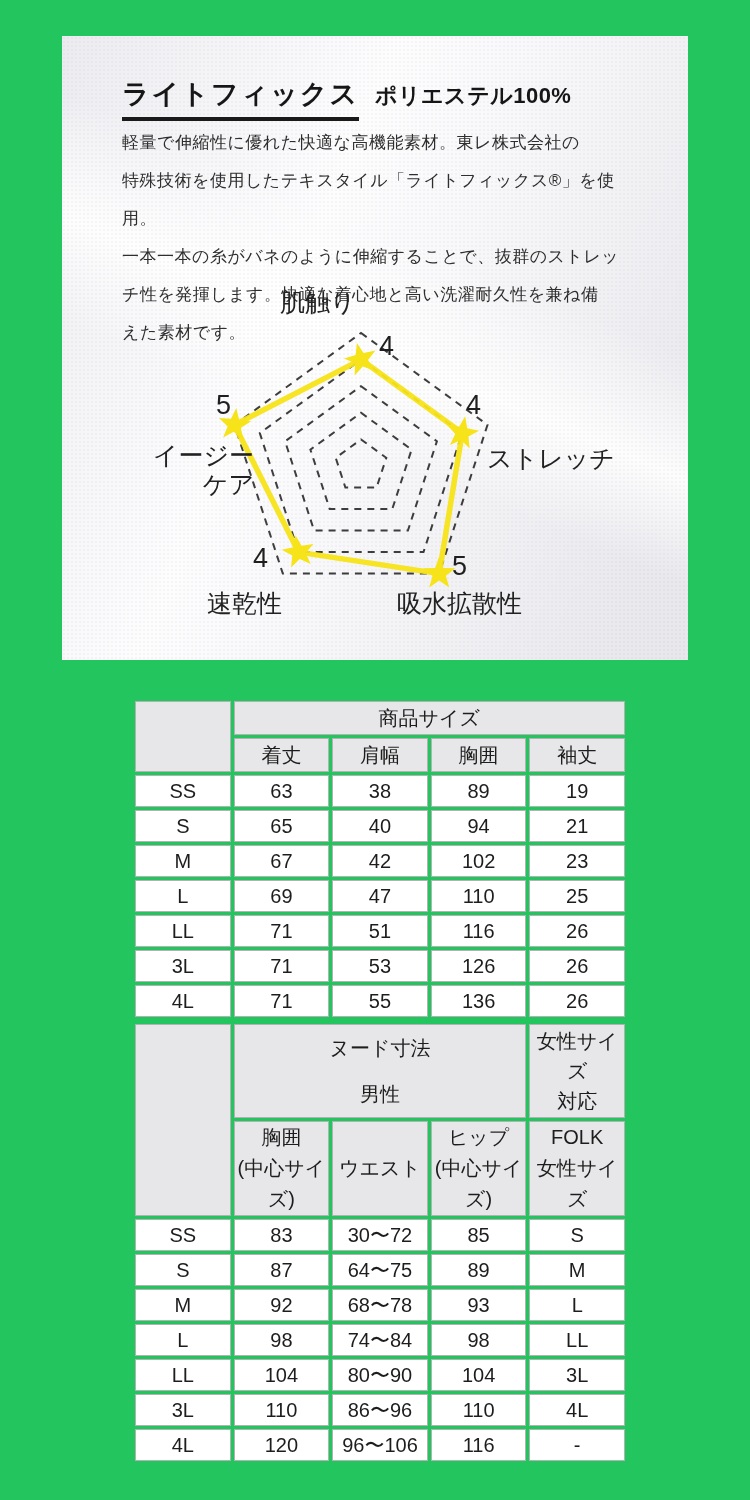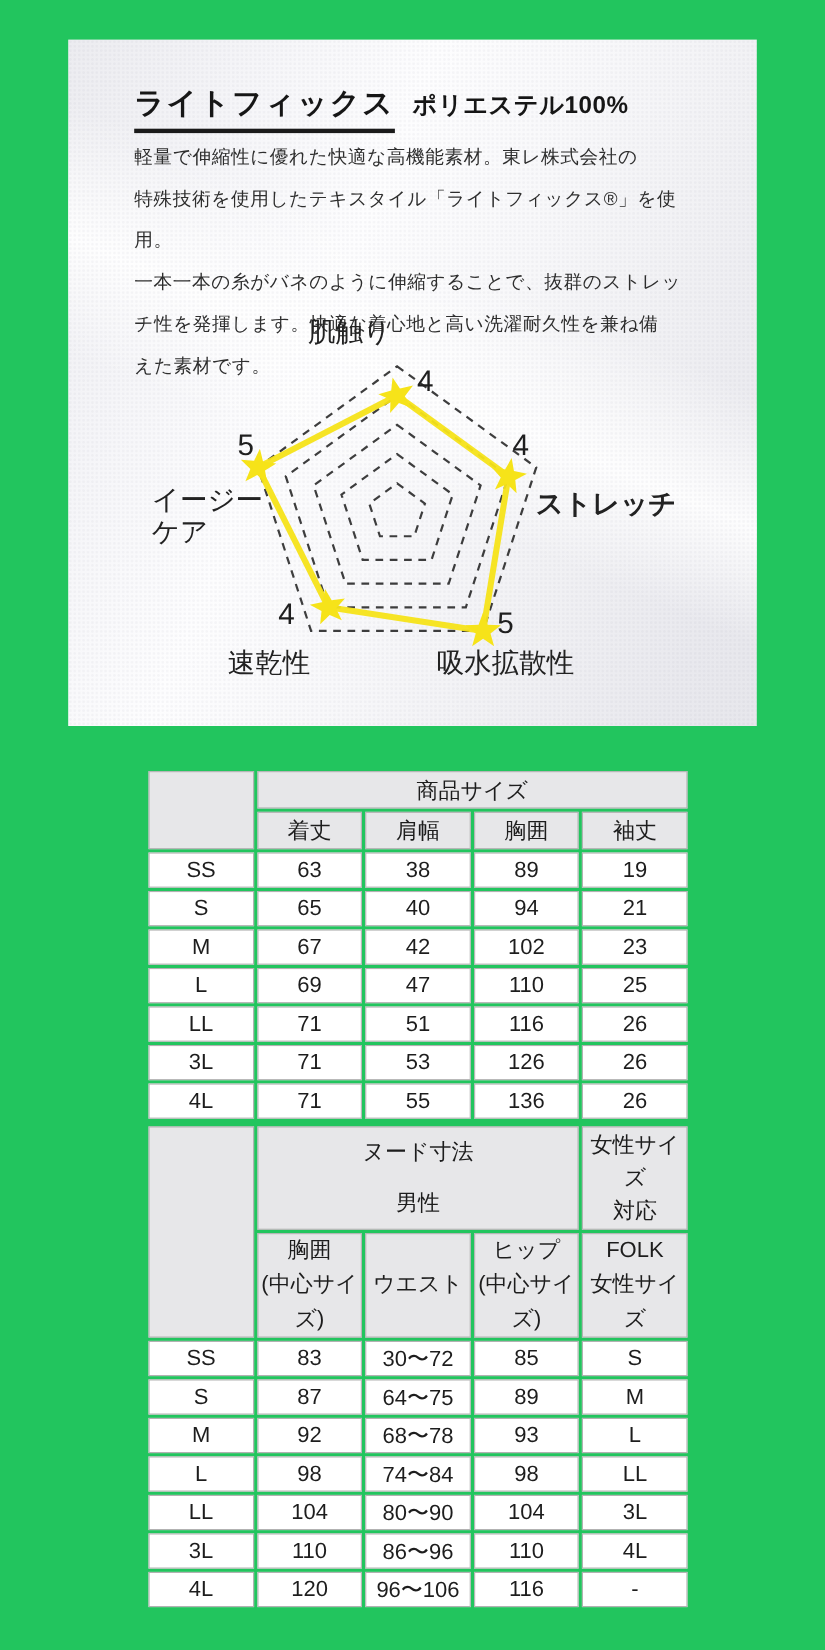"イージーケア" .lbl-easy { text-align: left -> right }
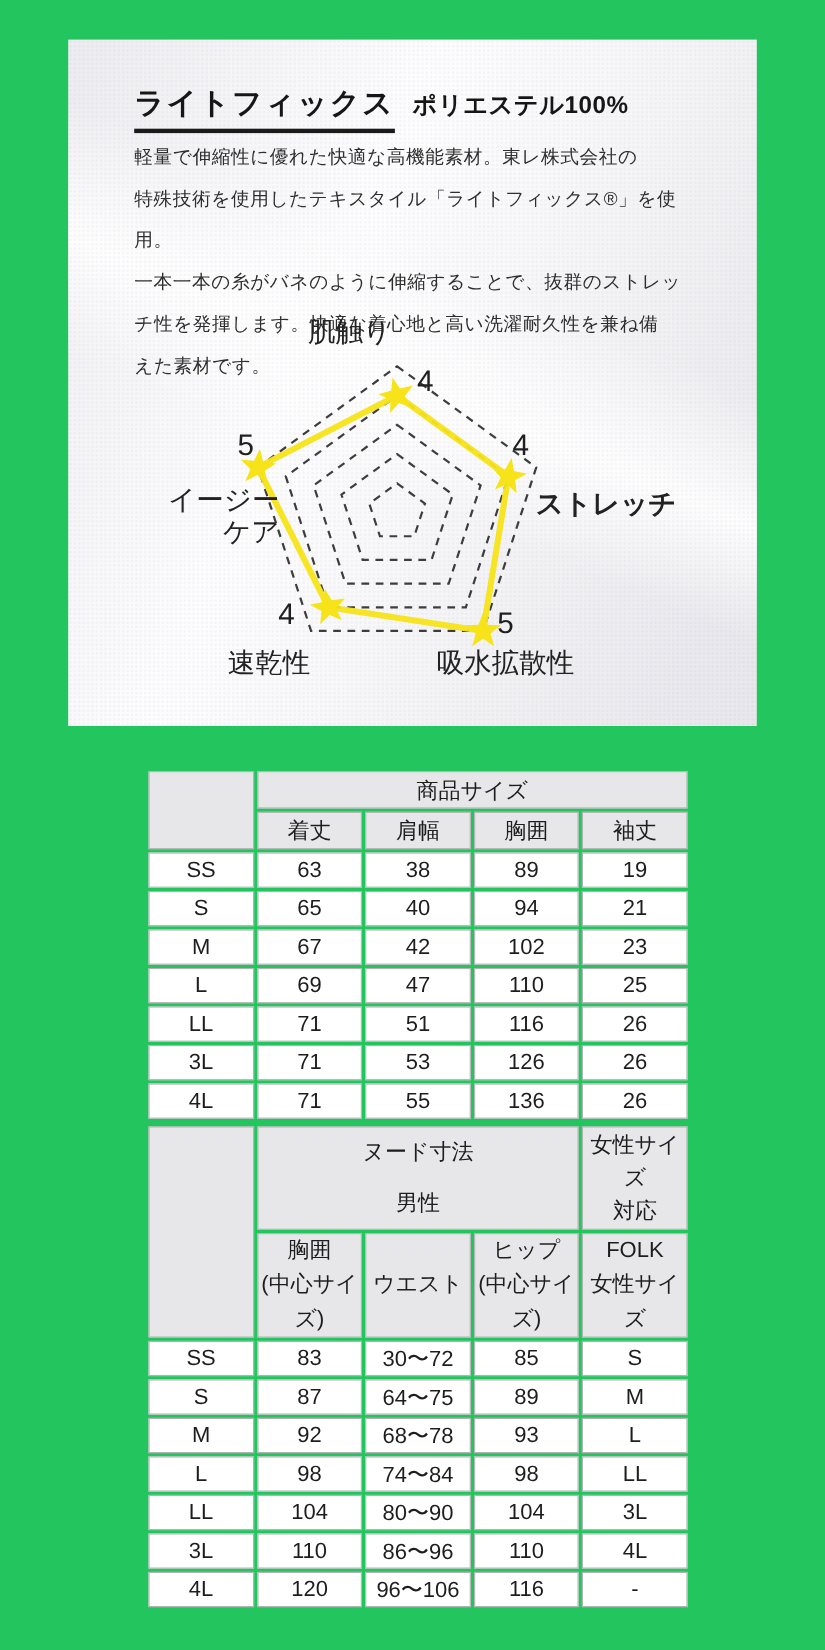"ストレッチ" .lbl-stretch { font-weight: bold -> none }
